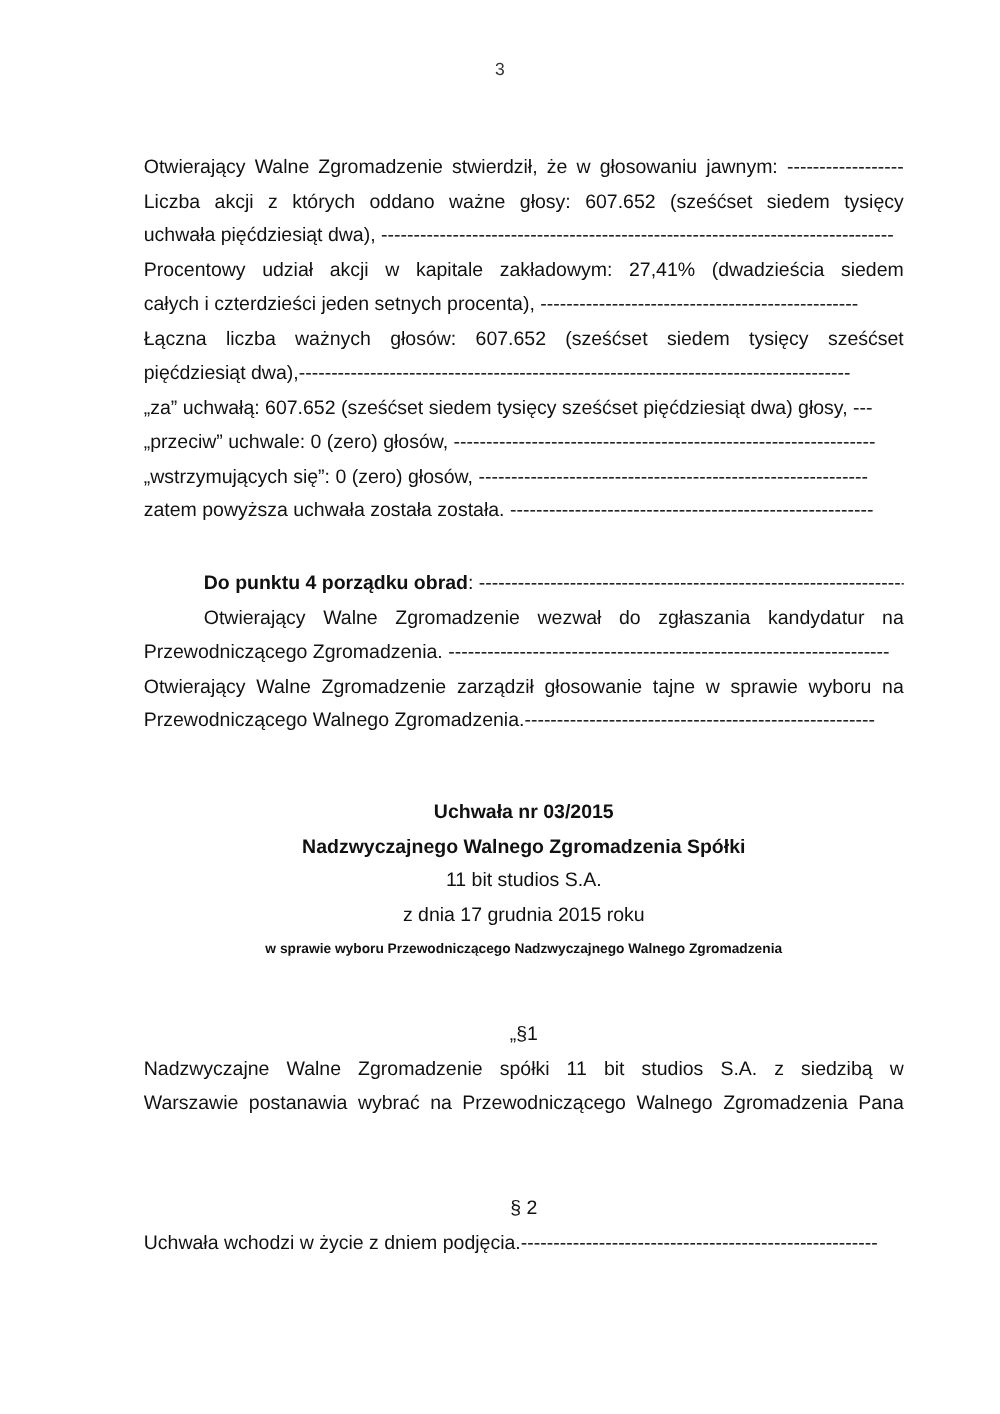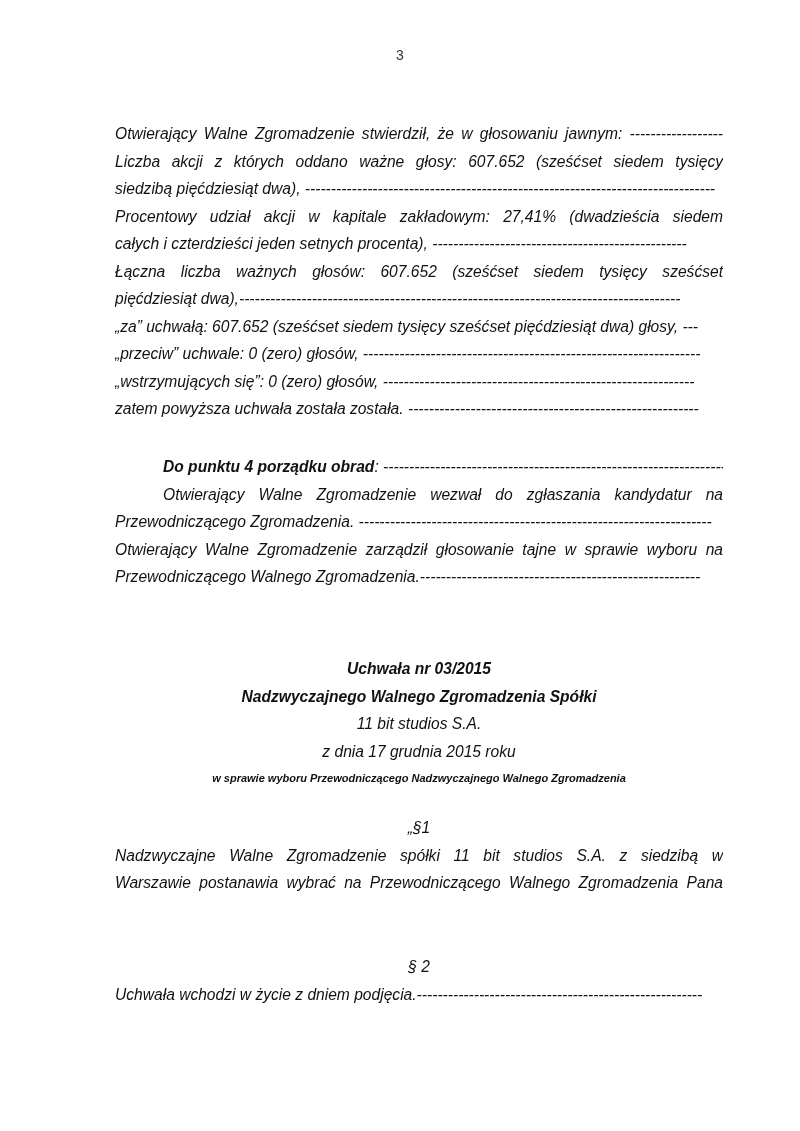"Otwierający Walne Zgromadzenie" .line { font-style: italic -> none }
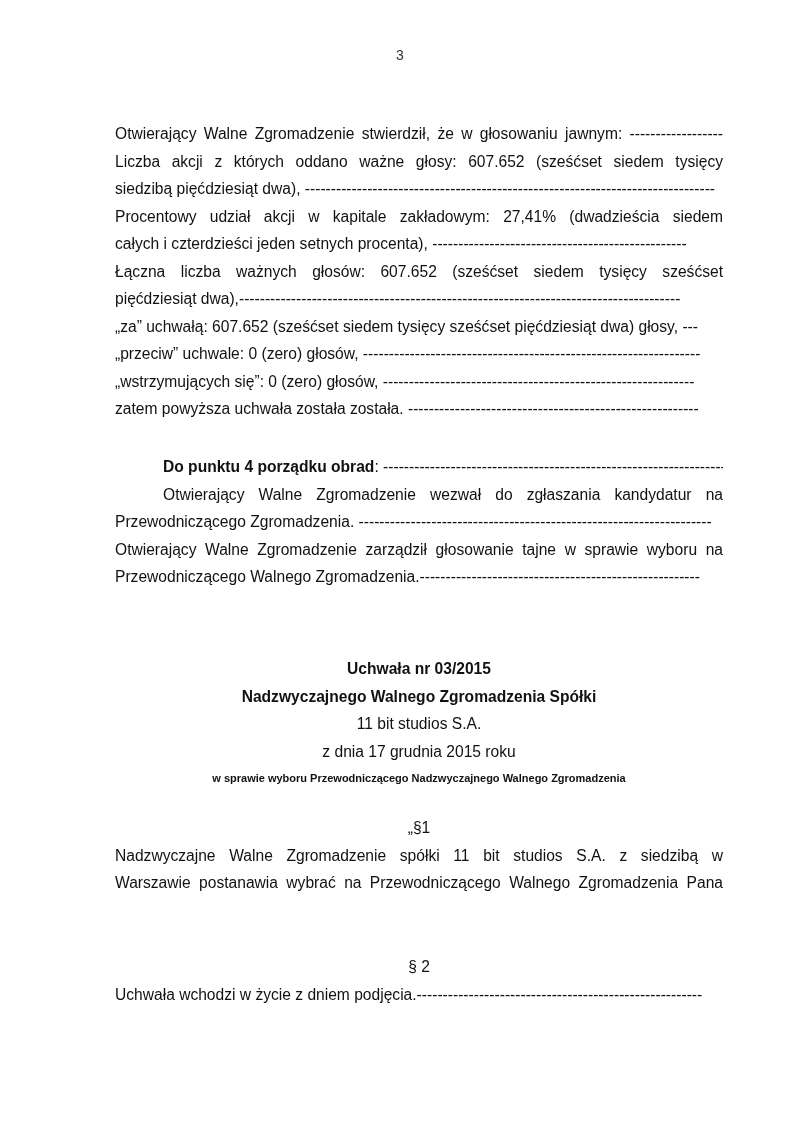"siedzibą pięćdziesiąt dwa)," div.line { text: siedzibą -> uchwała }
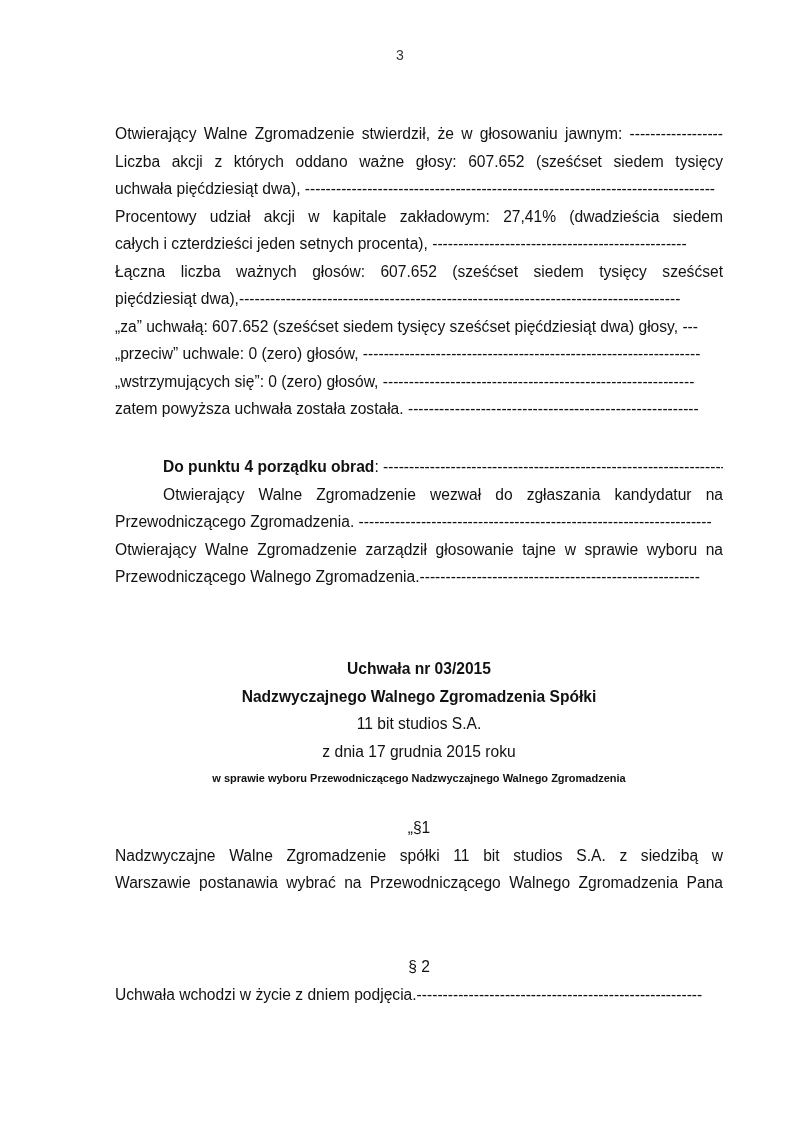"Uchwała nr 03/2015" div.body { top: 655px -> 636px }
